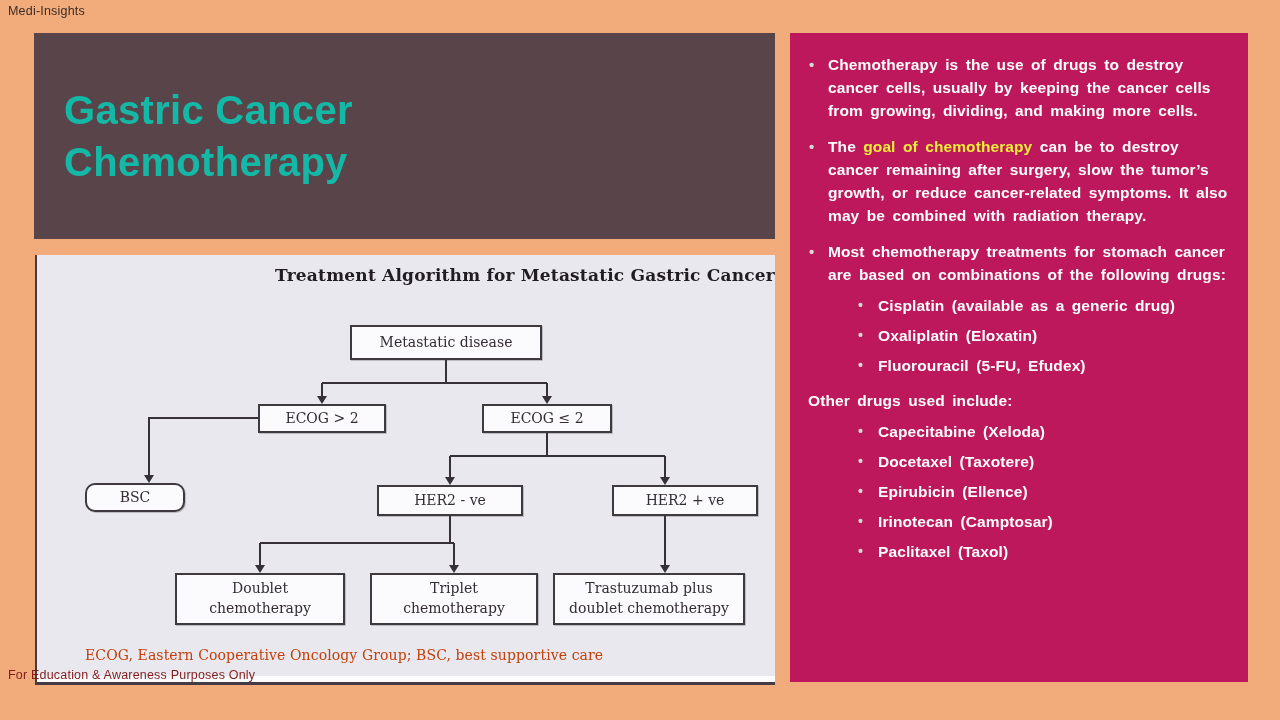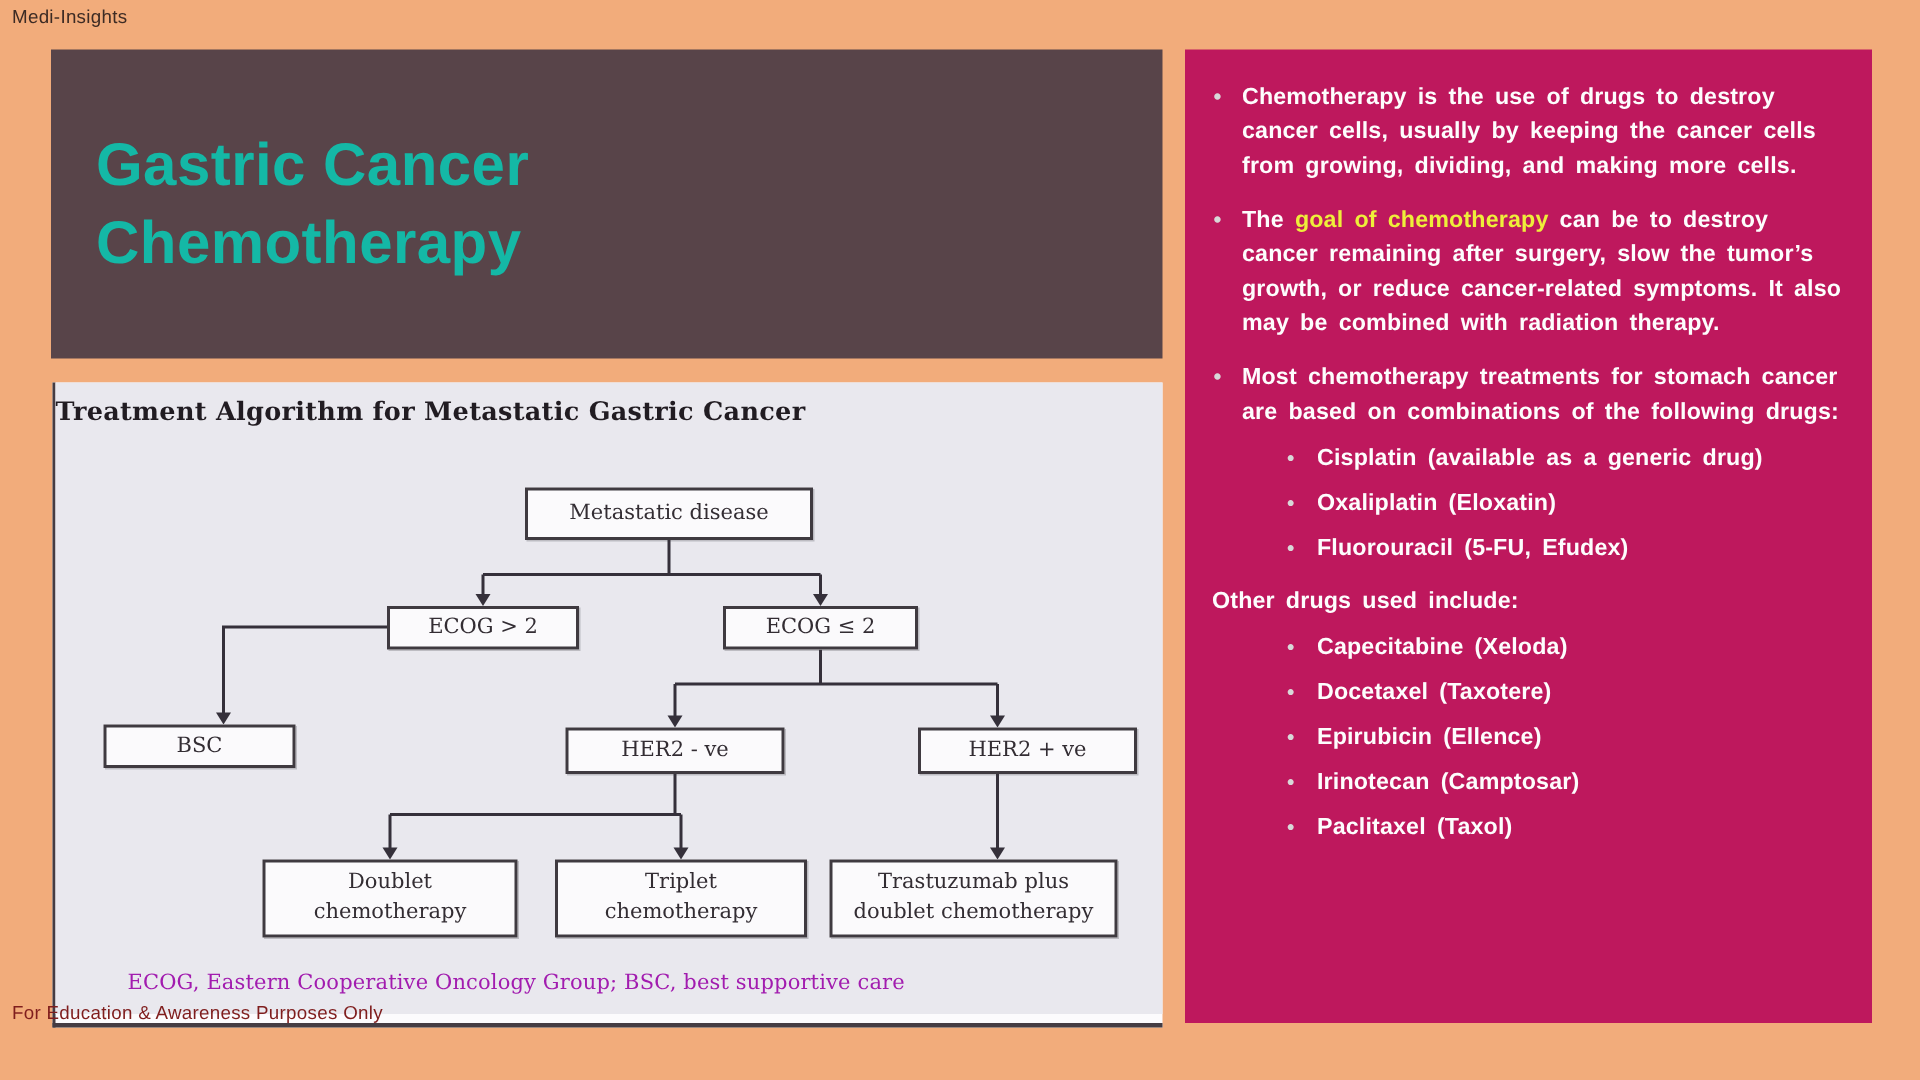"Treatment Algorithm for Metastatic" .diagram-title { text-align: left -> right }
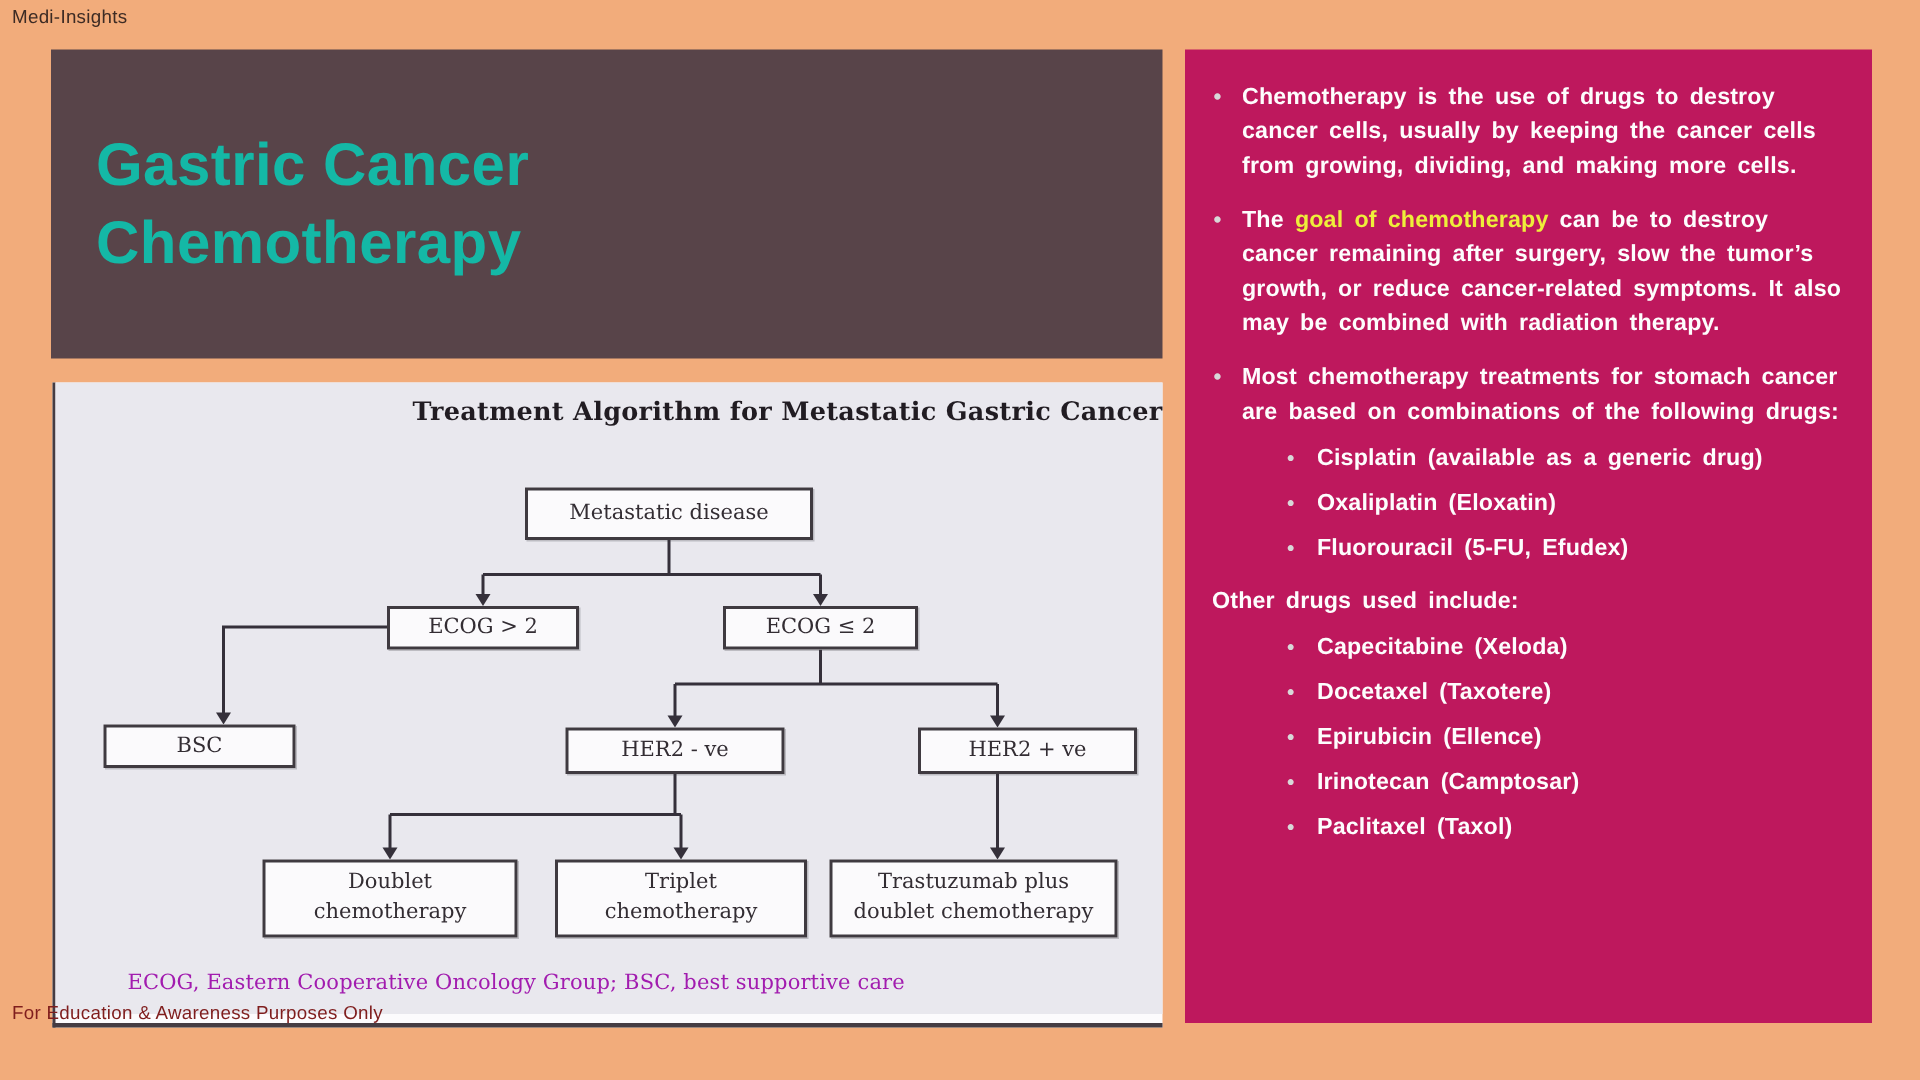"BSC" .n-bsc { border-radius: none -> 10px; left: 32px -> 48px; width: 128px -> 100px }
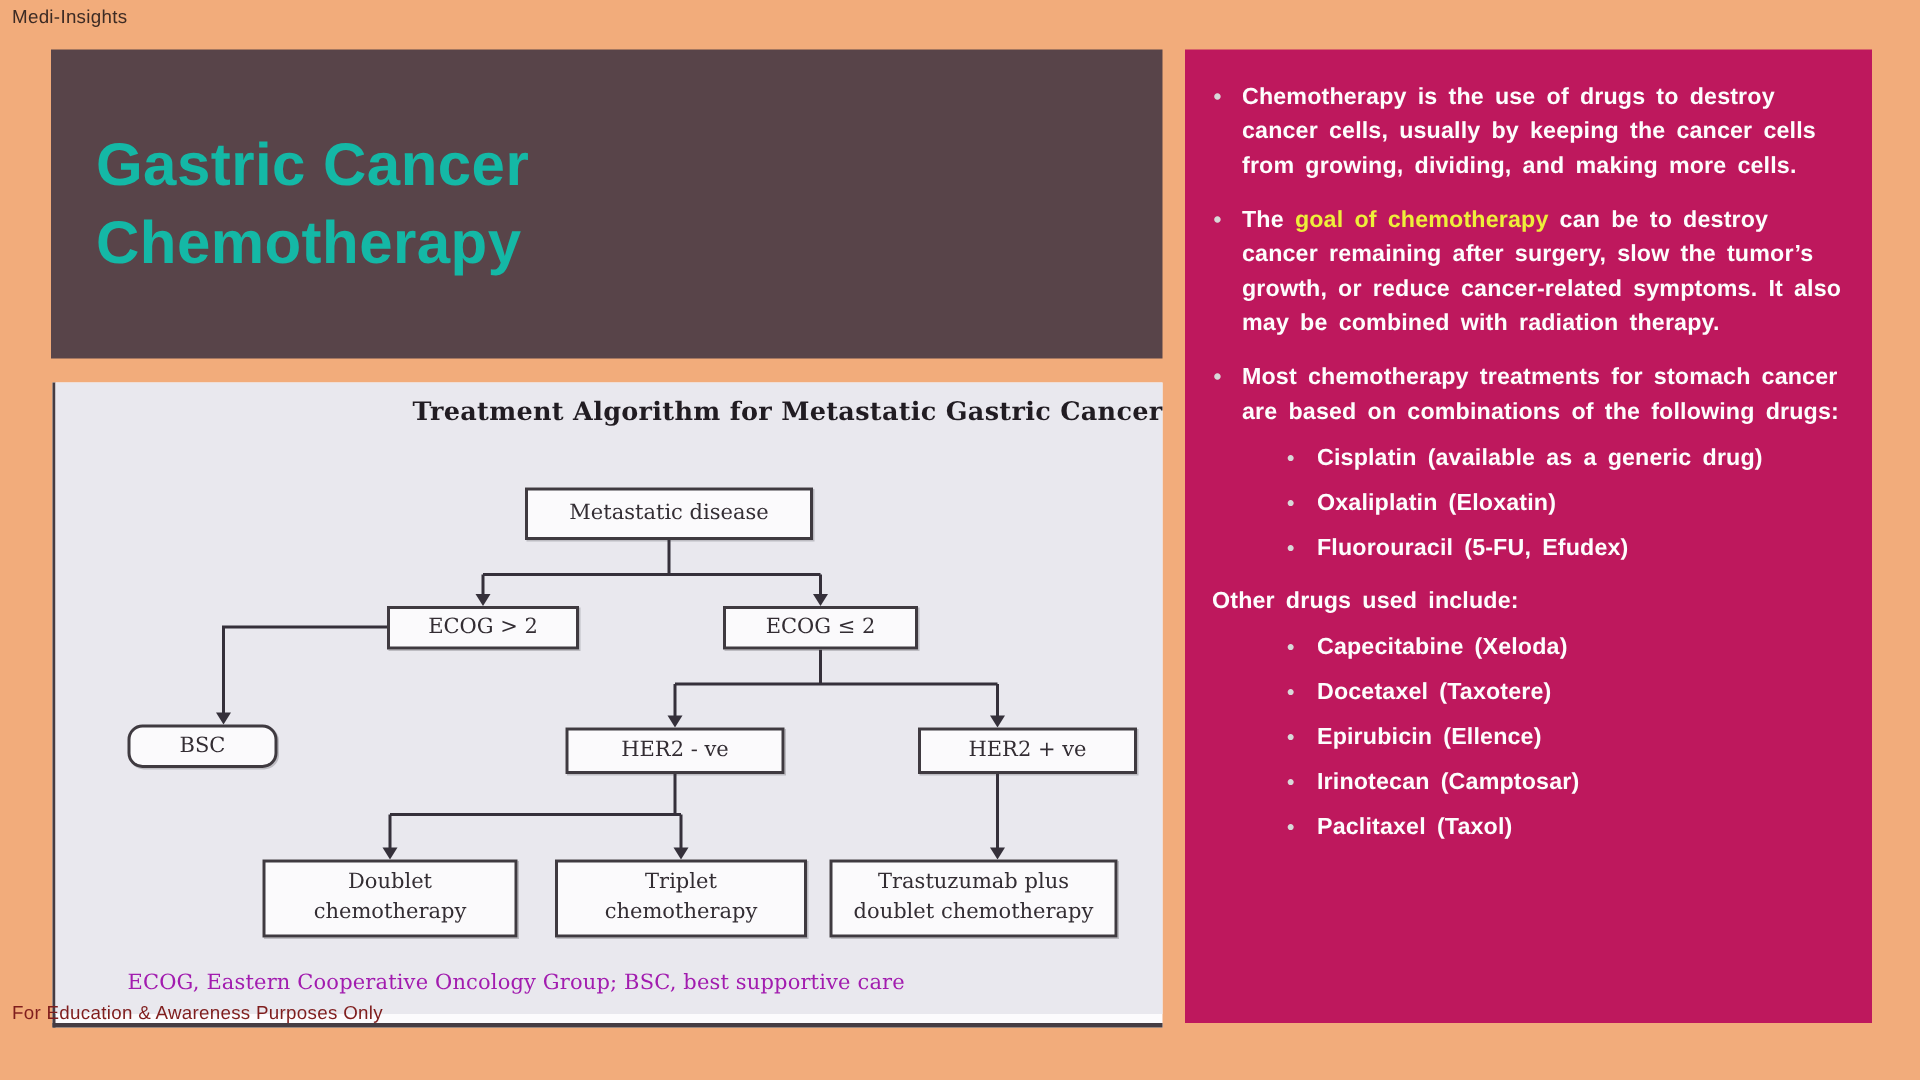"ECOG, Eastern Cooperative Oncology" .diagram-footnote { color: #a21caf -> #c2410c }
